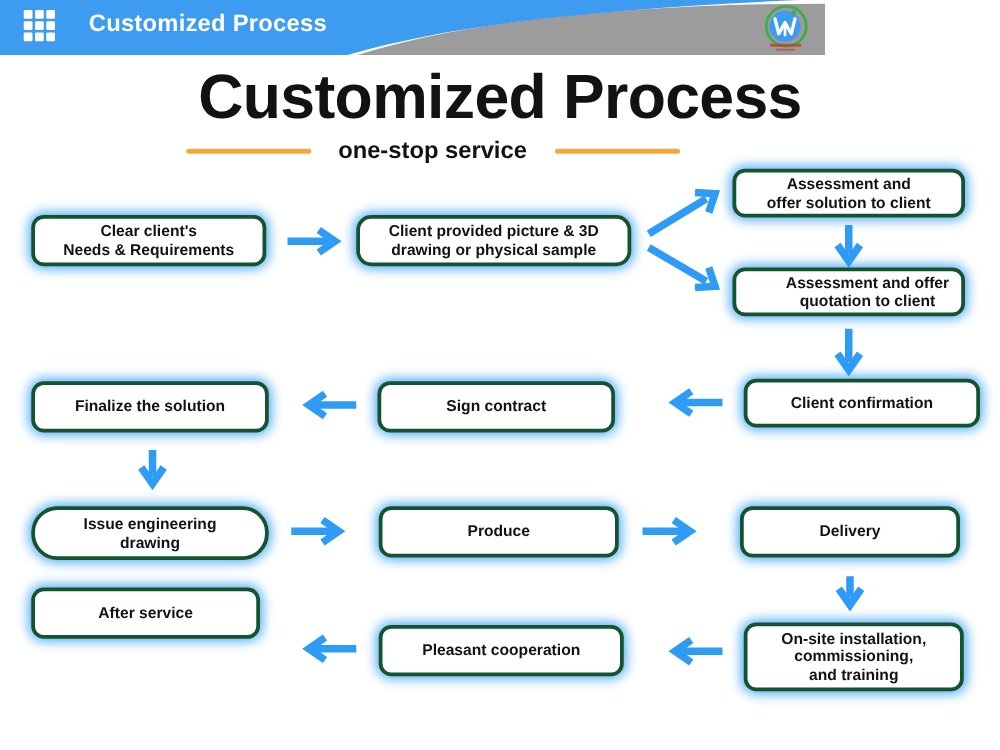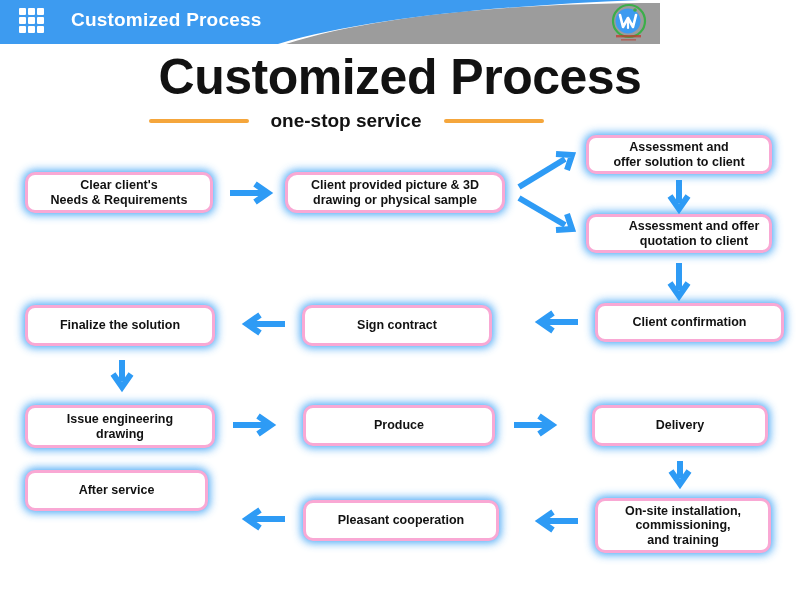"Assessment and" .node { border: 3px solid #f9a8d4 -> 3px solid #14532d }
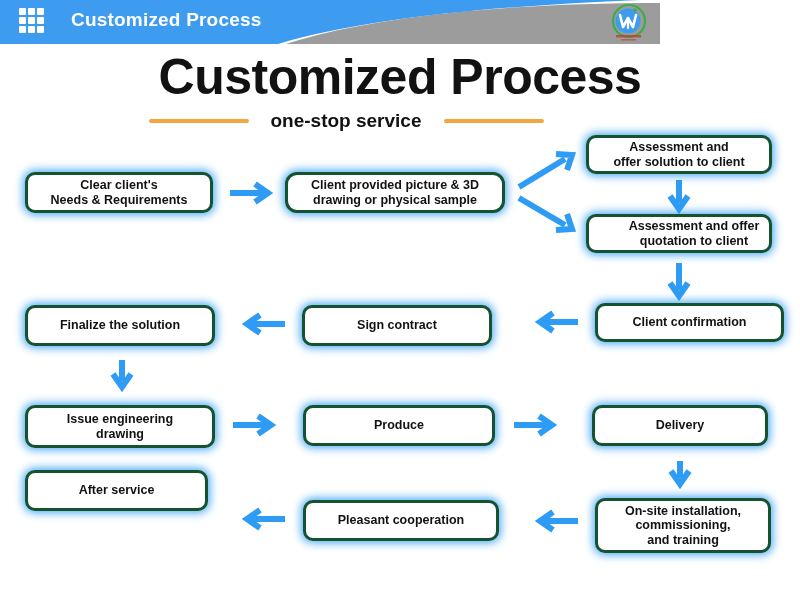"Issue engineering" div.node { border-radius: none -> 21px }
